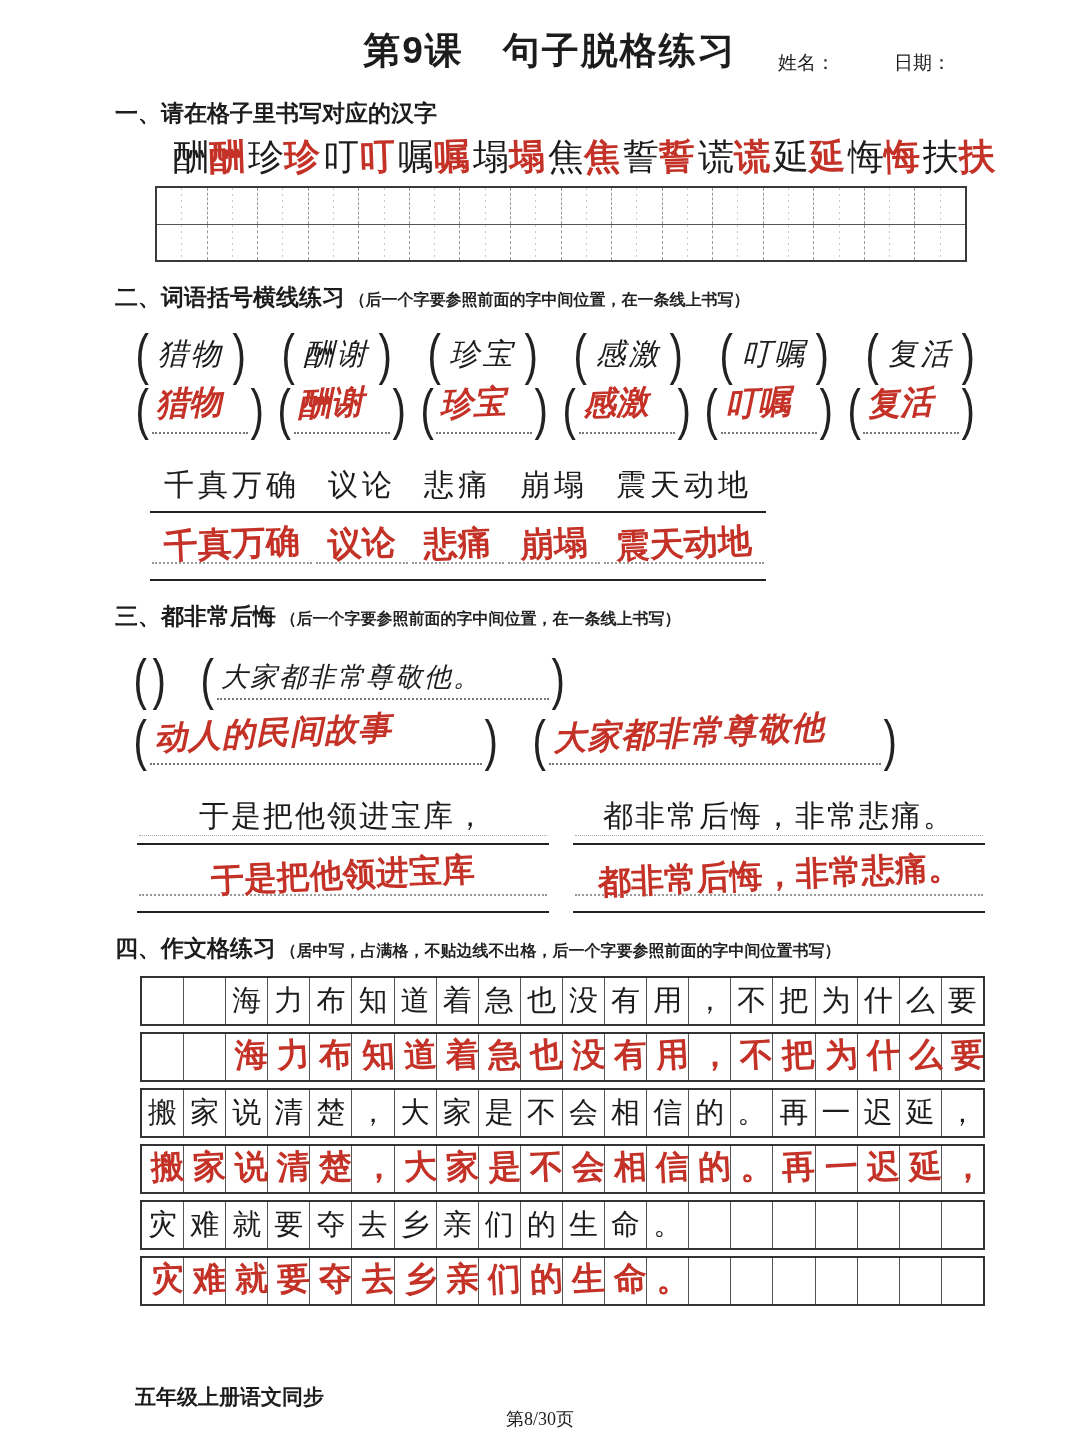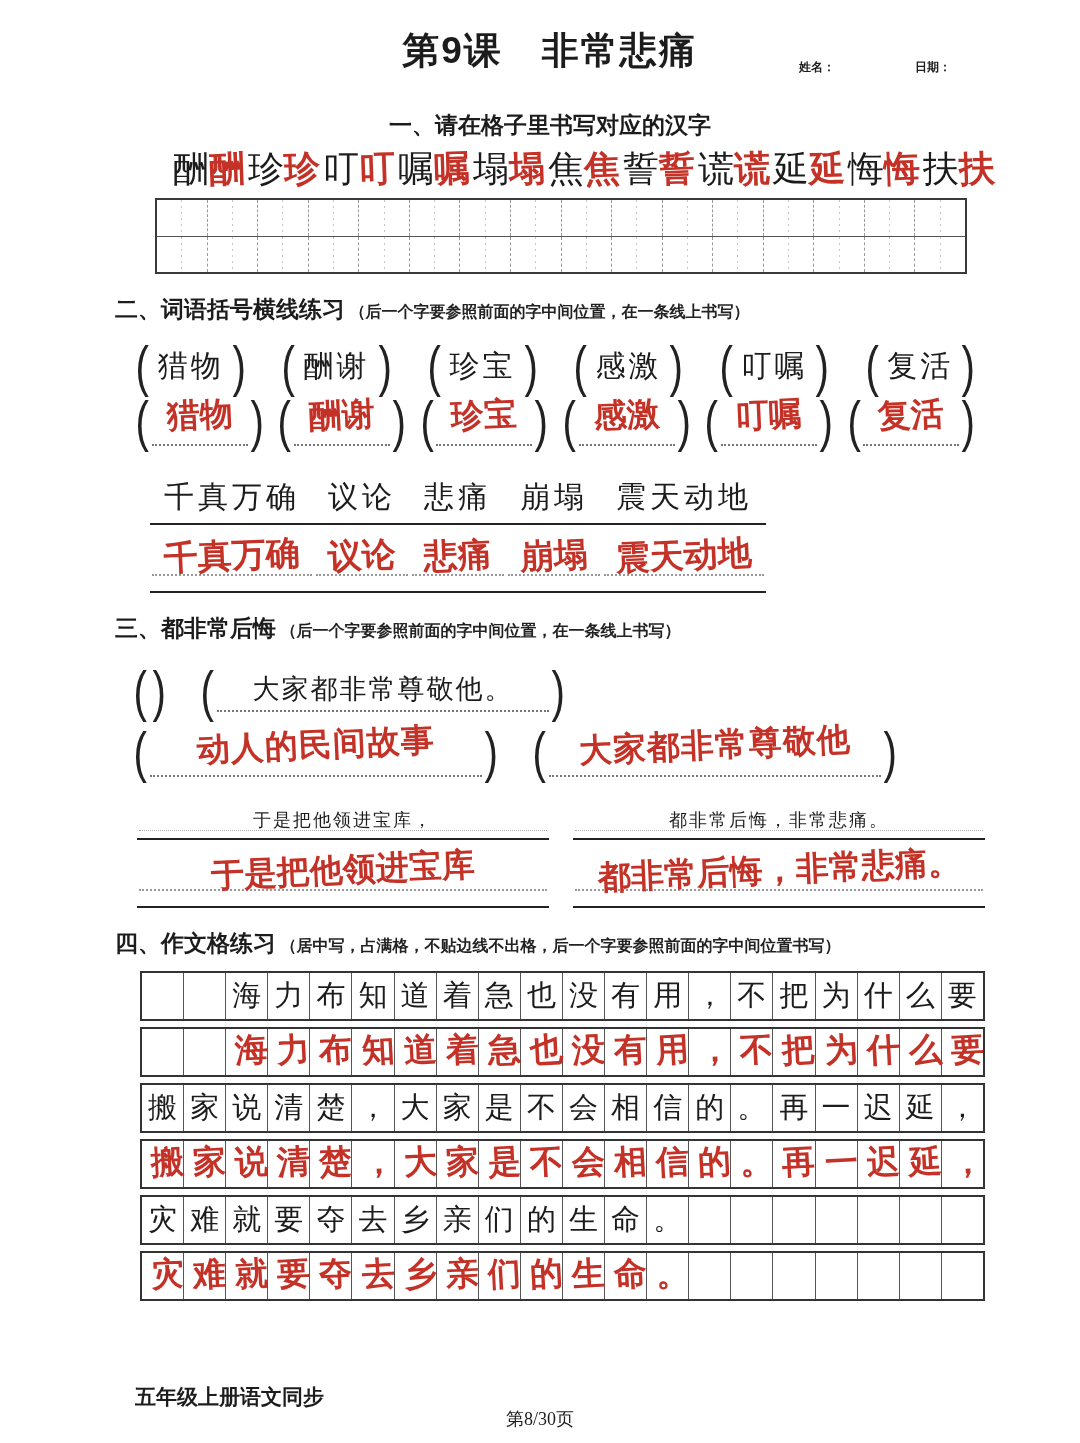"第9课 非常悲痛" h1 { text: 非常悲痛 -> 句子脱格练习 }
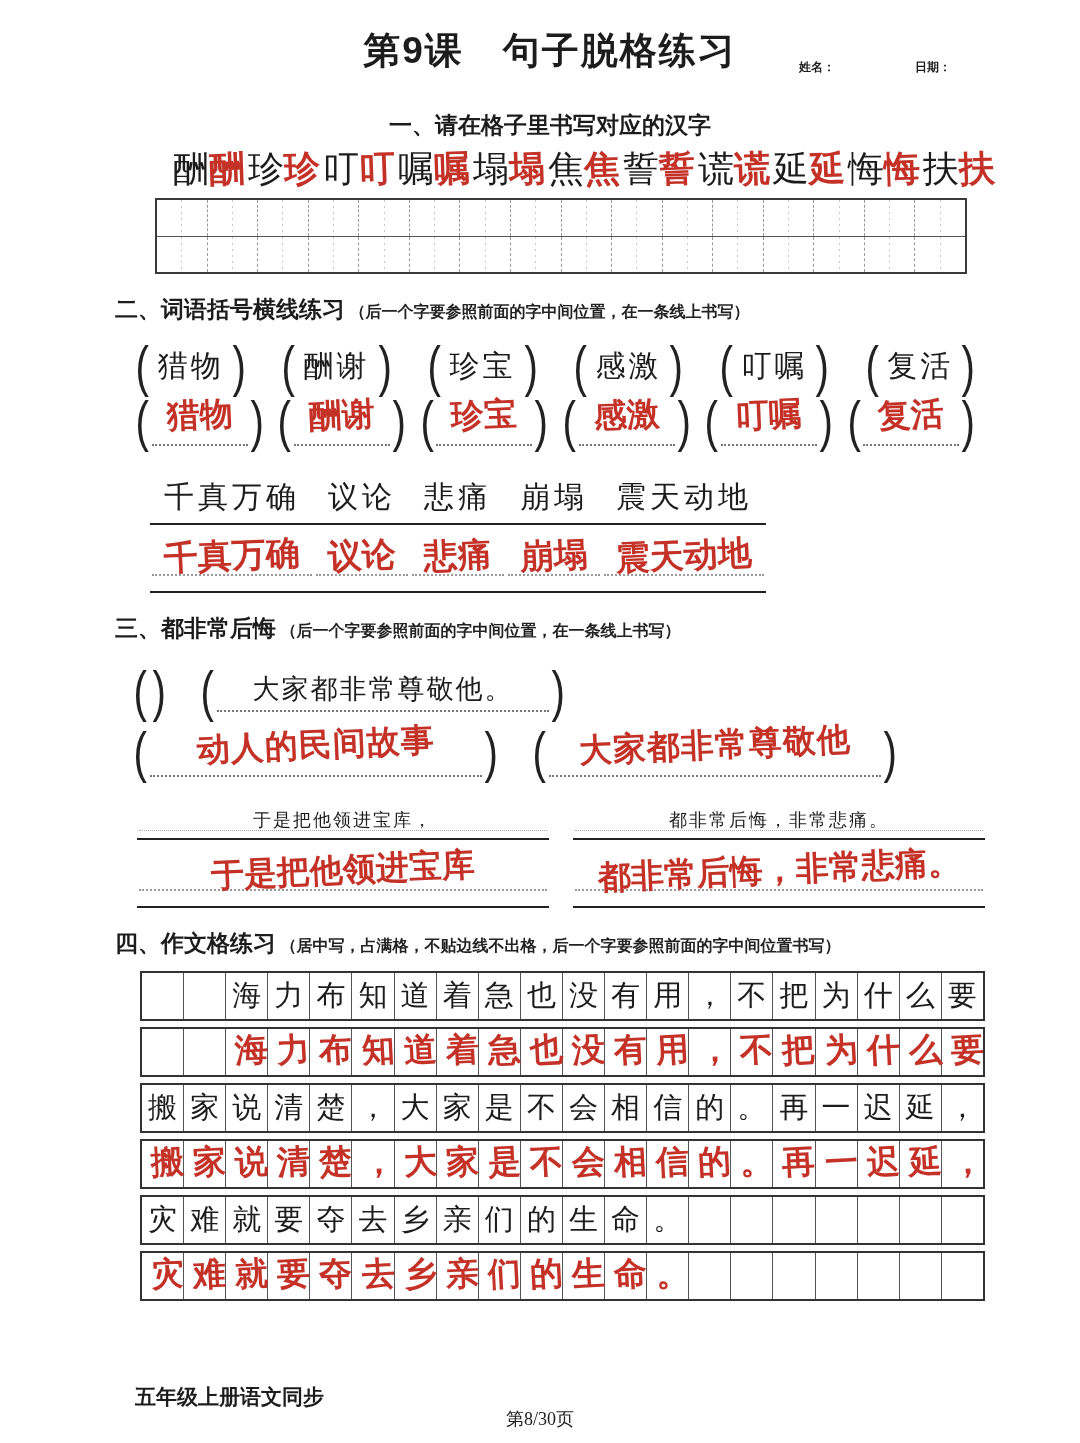"姓名：" .titlebar .meta { font-size: 12px -> 19px; font-weight: bold -> normal }
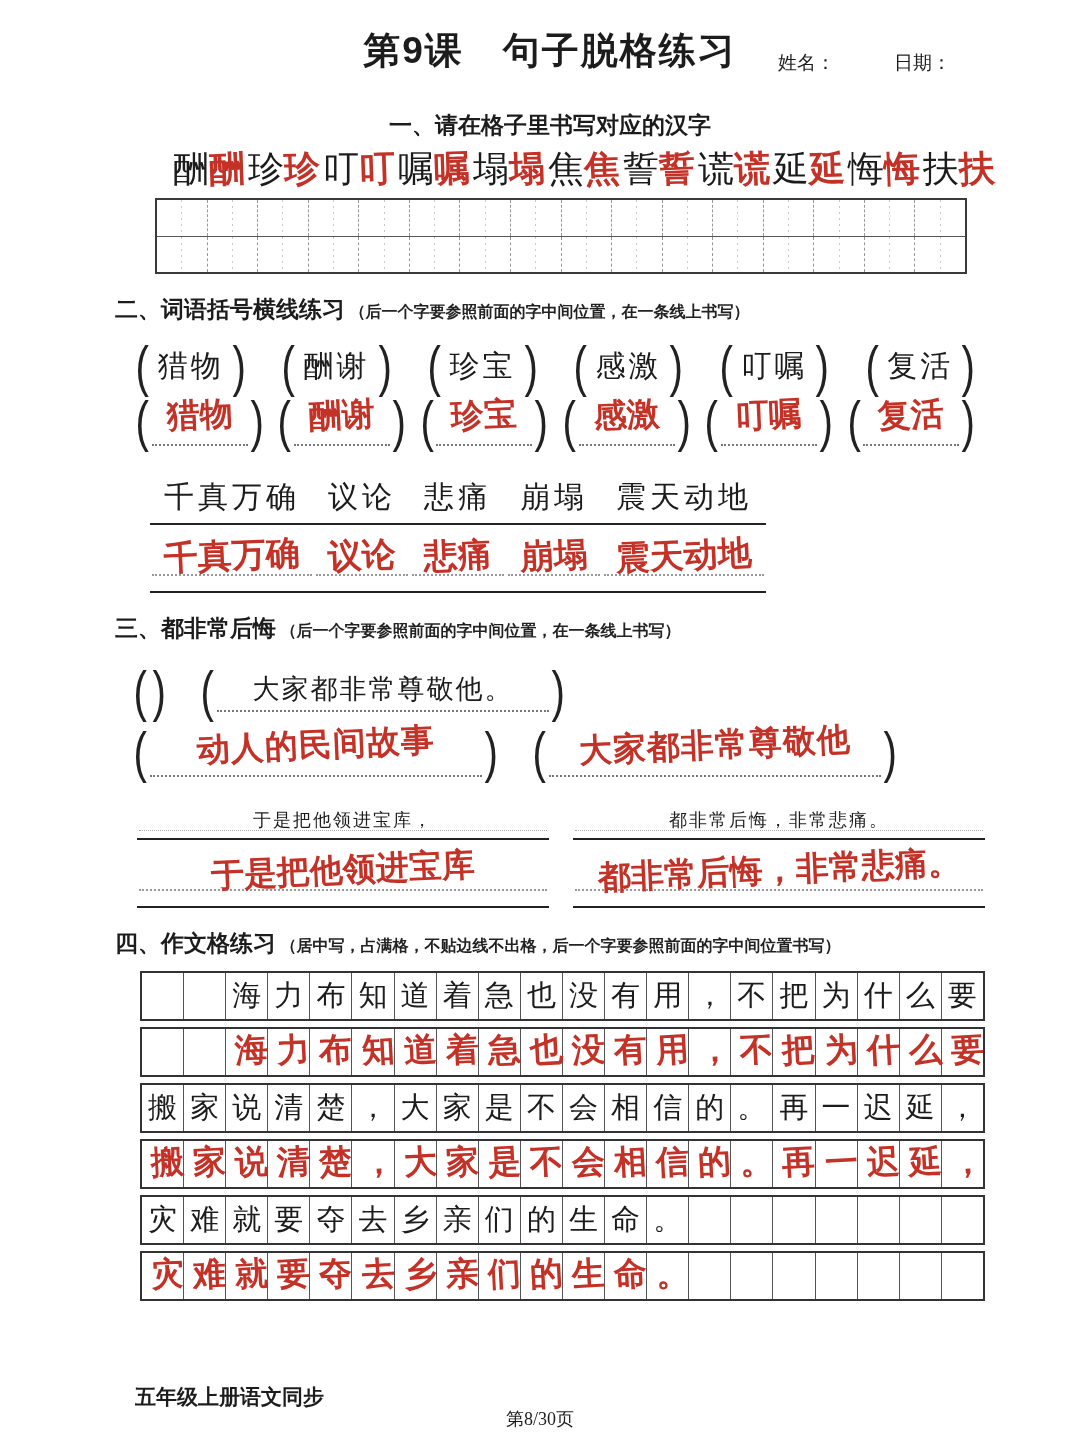"一、请在格子里书写对应的汉字" .sec-head.first { margin-top: 26px -> 14px; text-align: center -> none }
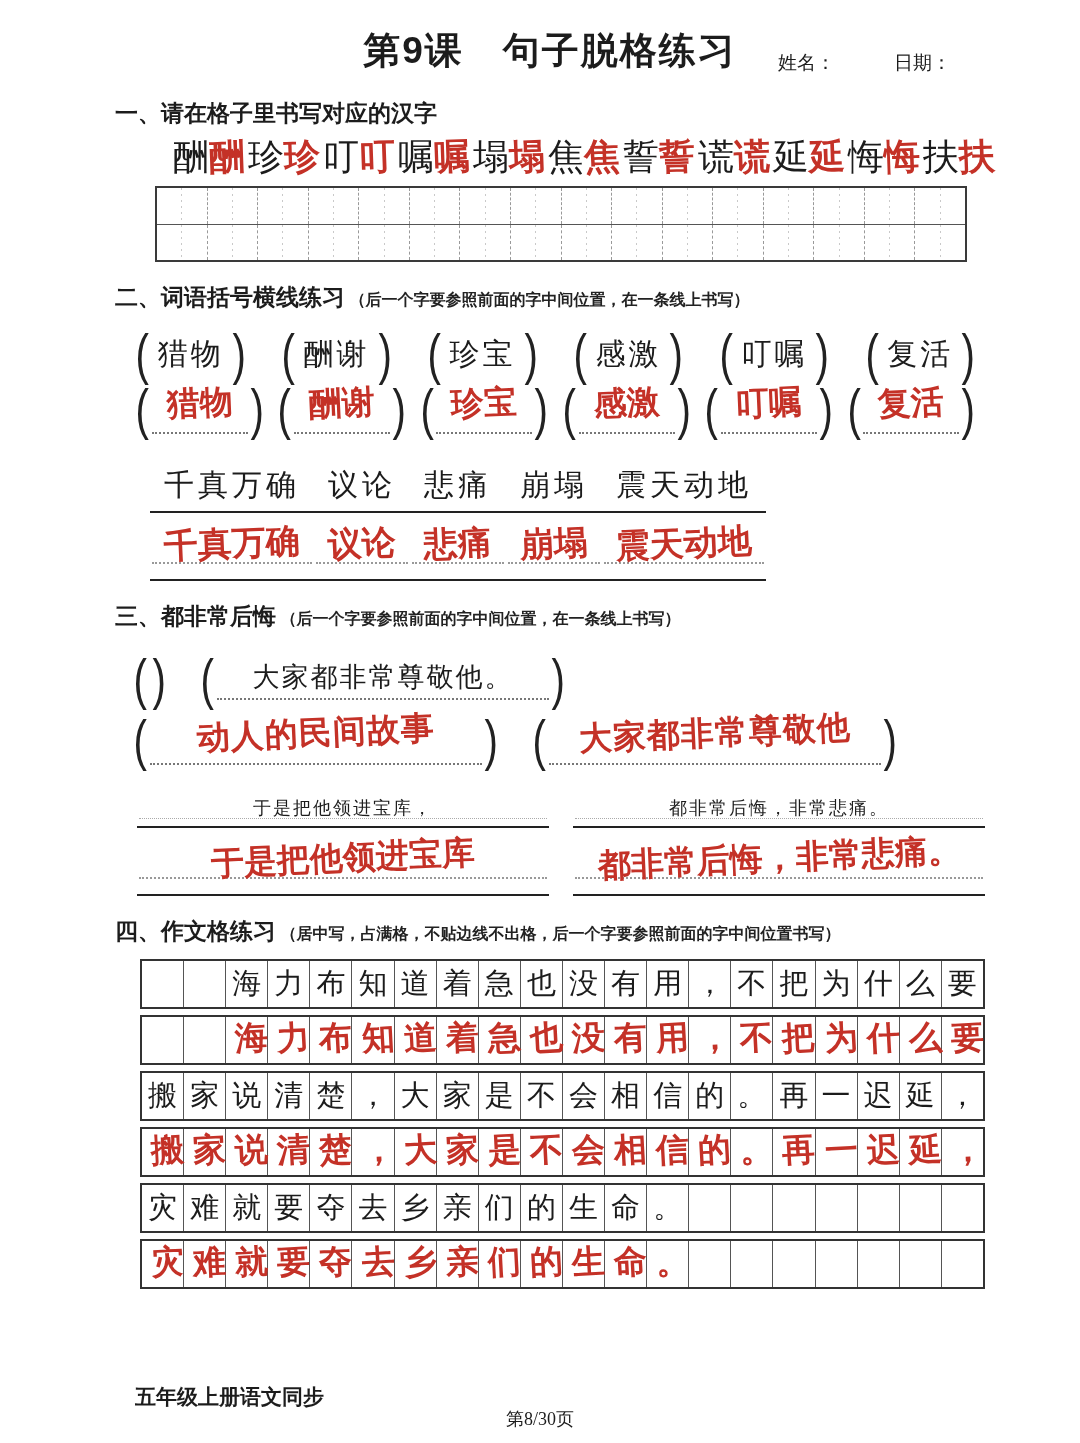"猎物" .paren-row .slot { font-style: none -> italic; text-align: center -> none }
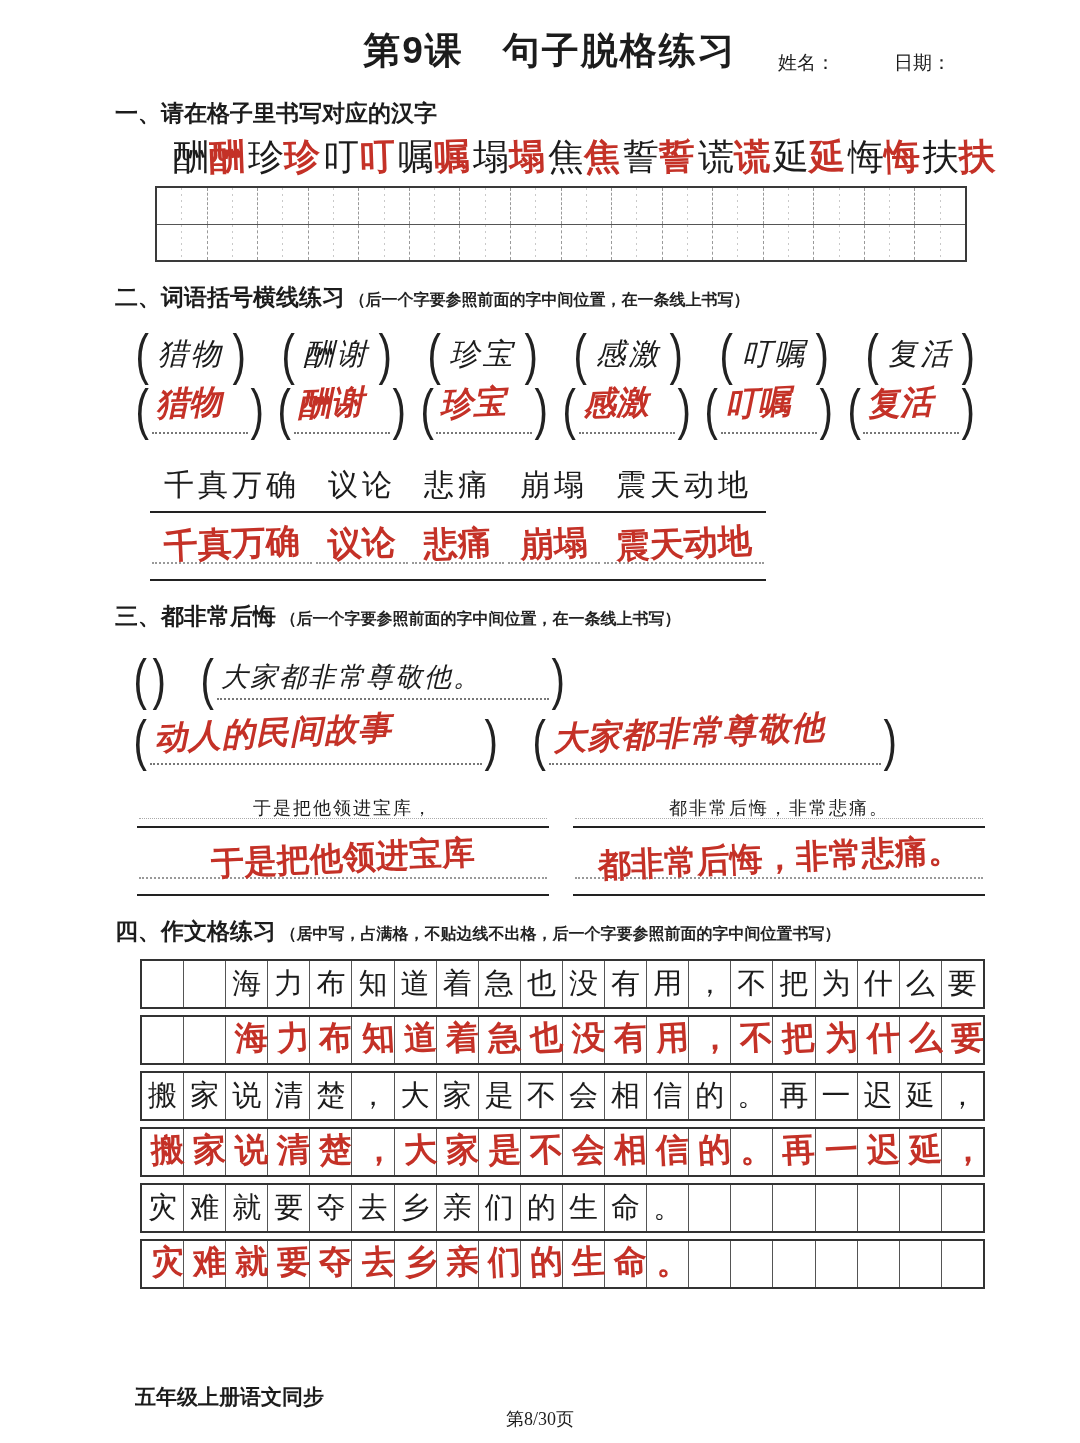"于是把他领进宝库，" .line-row.sents.print .l-slot { font-size: 18px -> 30px }
